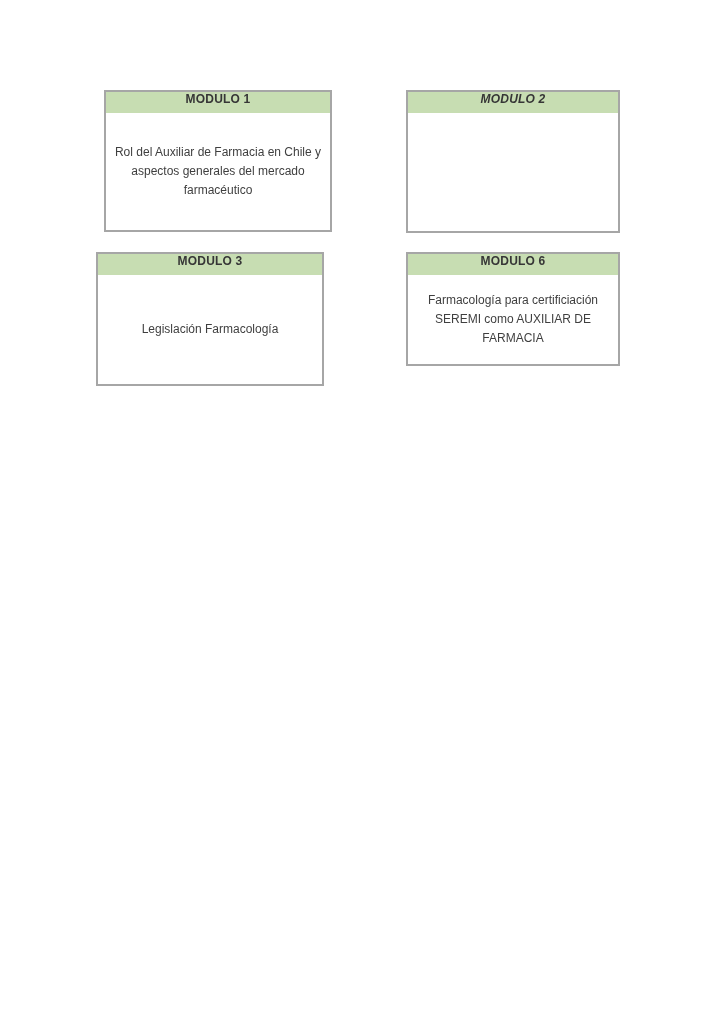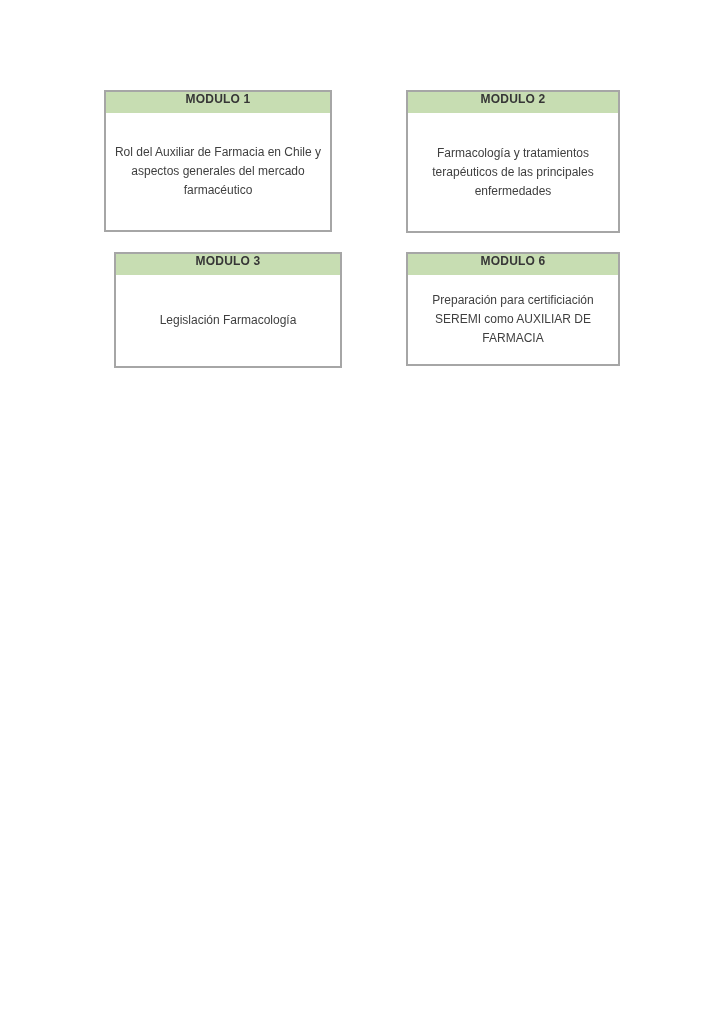"MODULO 2" .card-2 { font-style: none -> italic }
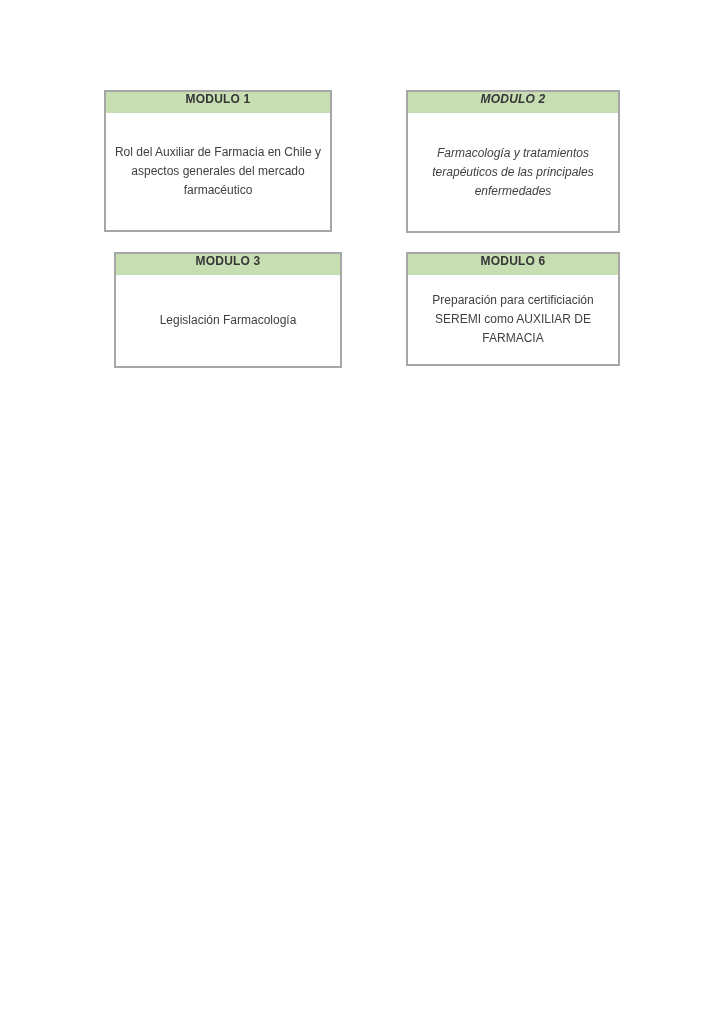"Farmacología y tratamientos terapéuticos" div.module-body { html: <div> <span>Farmacología y tratamientos terapéuticos de las principales enfermedades</span> </div> -> none }
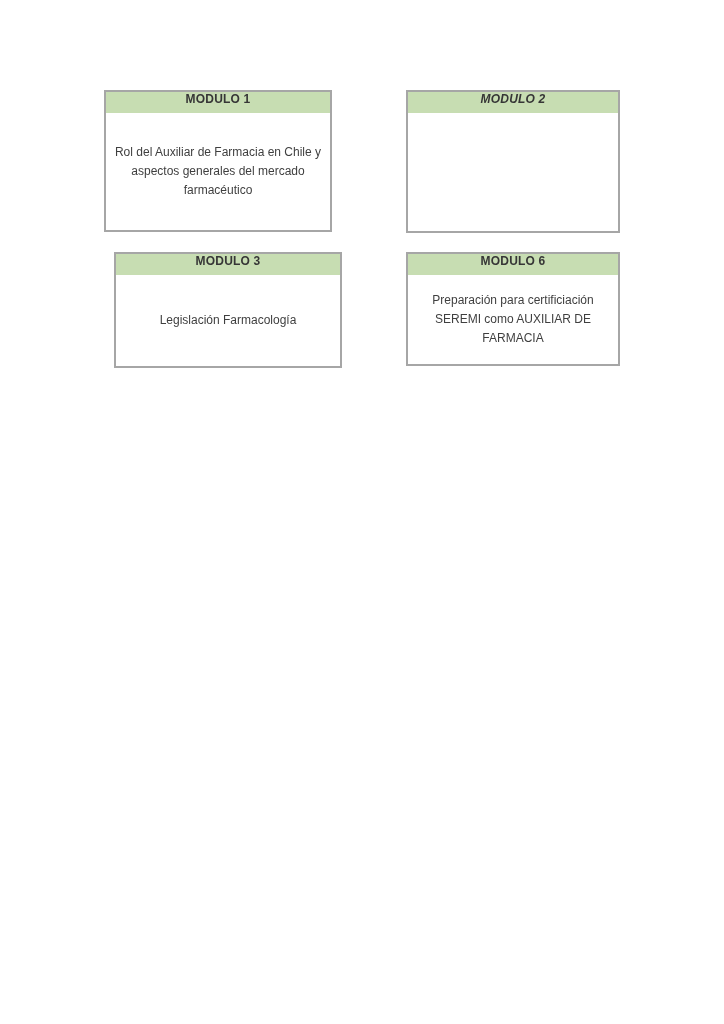"MODULO 3" .card-3 { height: 116px -> 134px; left: 114px -> 96px }
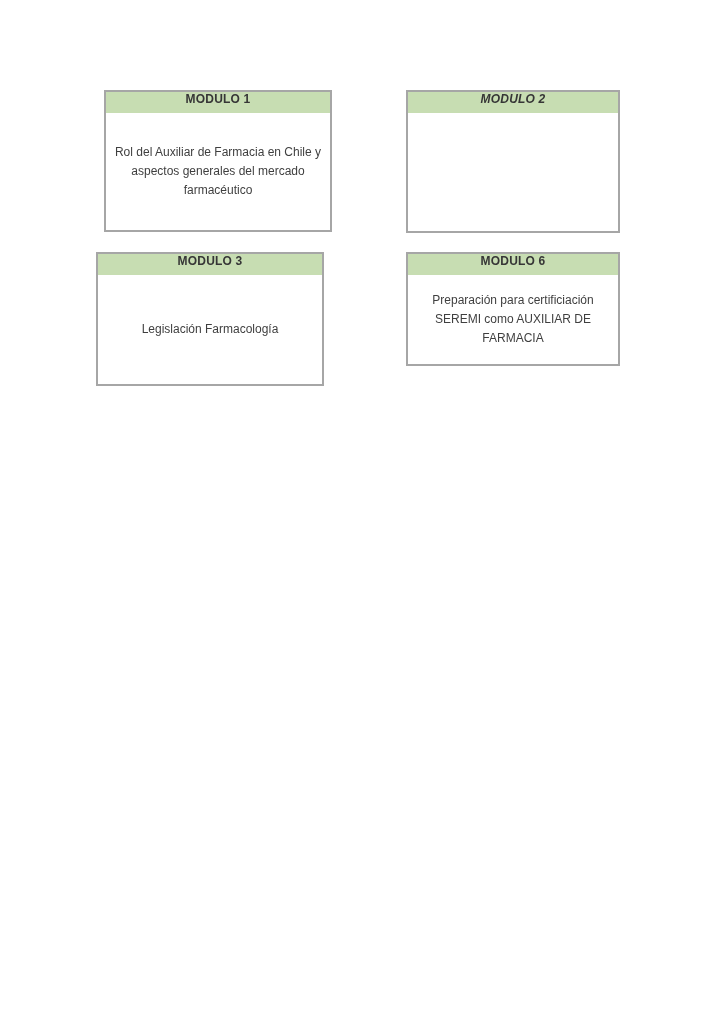"Preparación para certificiación SEREMI" span { text: Preparación -> Farmacología }
